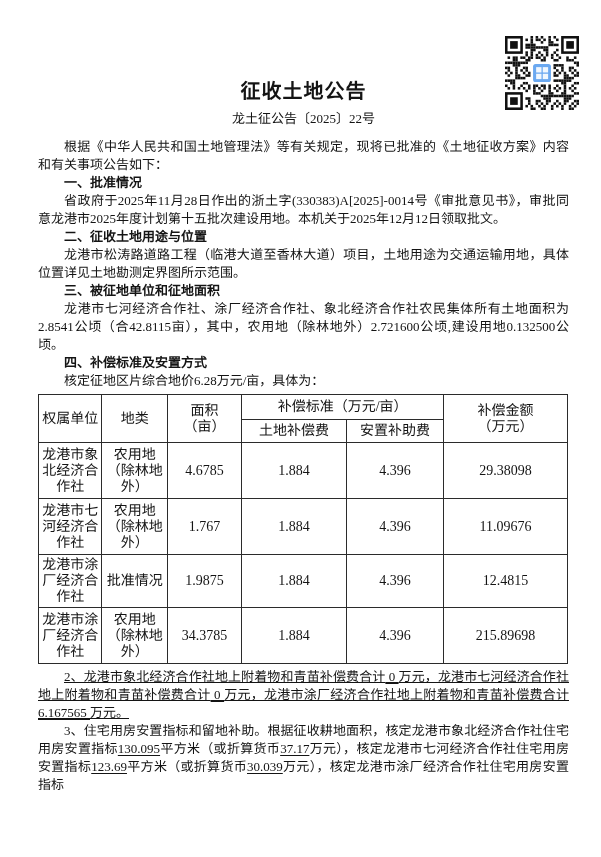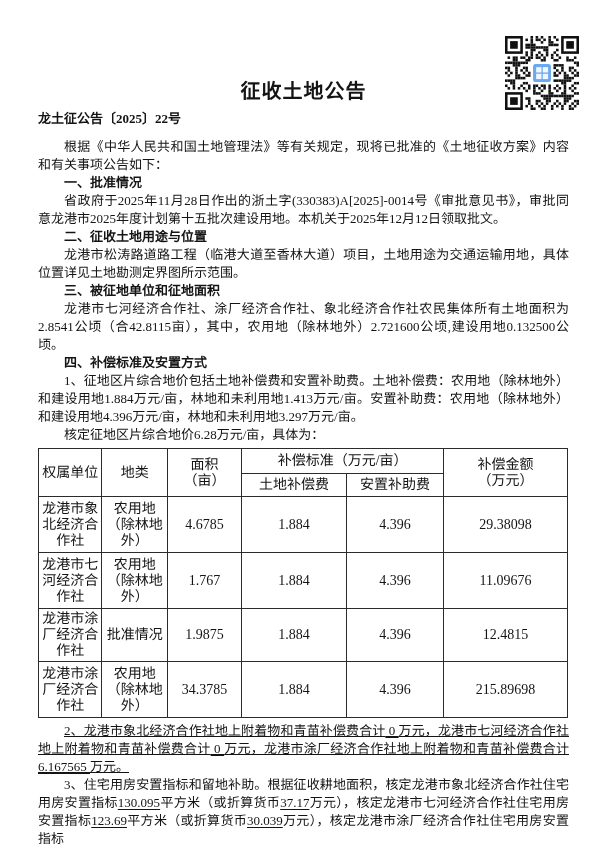"龙土征公告〔2025〕22号" .doc-number { font-weight: bold -> none; text-align: left -> center }
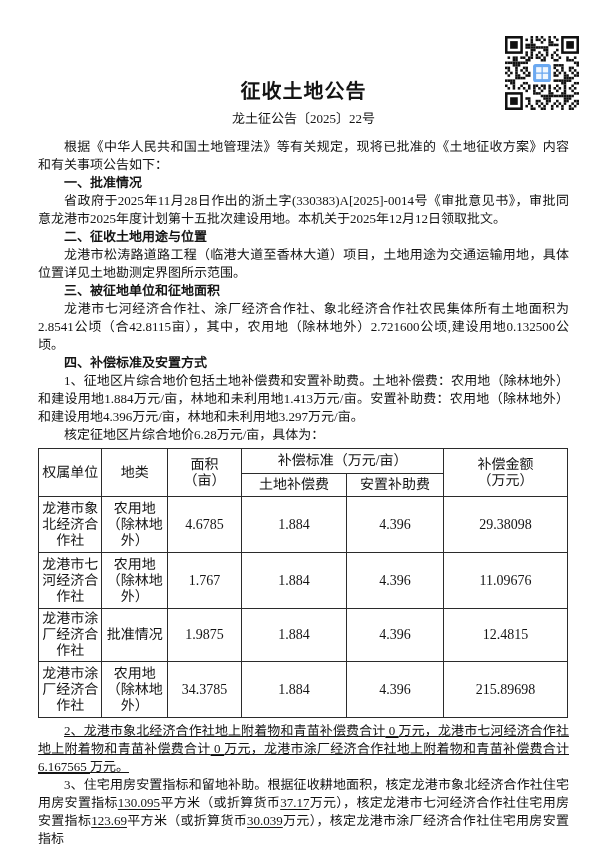"1、征地区片综合地价包括土地补偿费和安置补助费。土地补偿费：农用地（除林地外）和" p { html: <p>1、征地区片综合地价包括土地补偿费和安置补助费。土地补偿费：农用地（除林地外）和建设用地1.884万元/亩，林地和未利用地1.413万元/亩。安置补助费：农用地（除林地外）和建设用地4.396万元/亩，林地和未利用地3.297万元/亩。</p> -> none }
